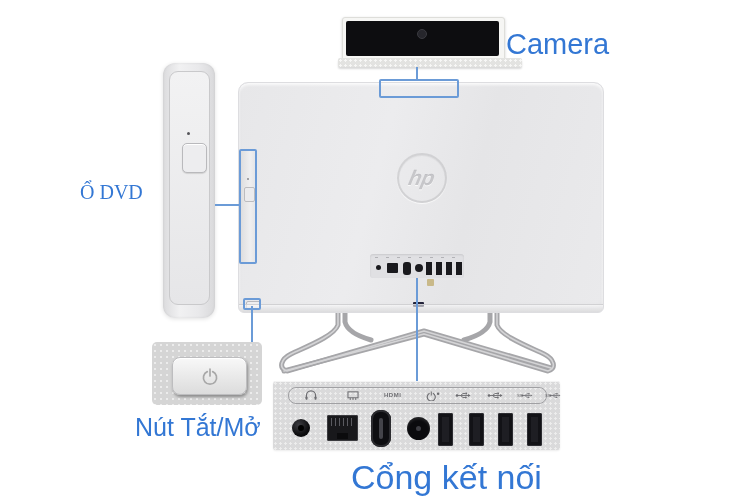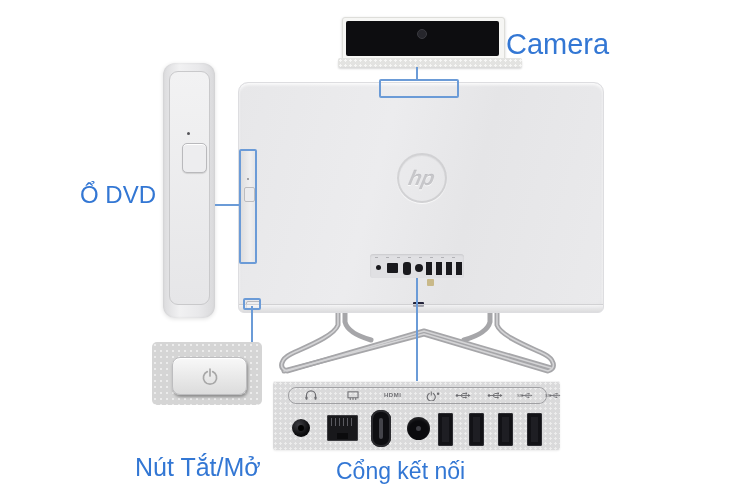"Ổ DVD" div.abs { font-family: none -> Liberation Serif, serif; font-size: 24px -> 20px }
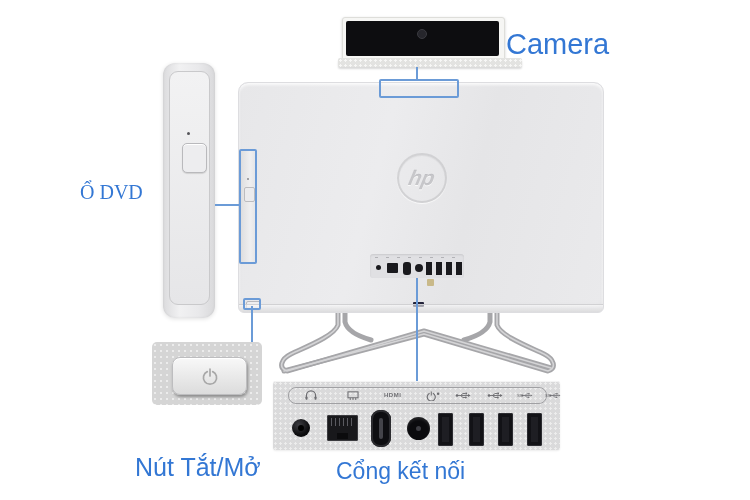"Nút Tắt/Mở" div.abs { margin-top: 40px -> none }
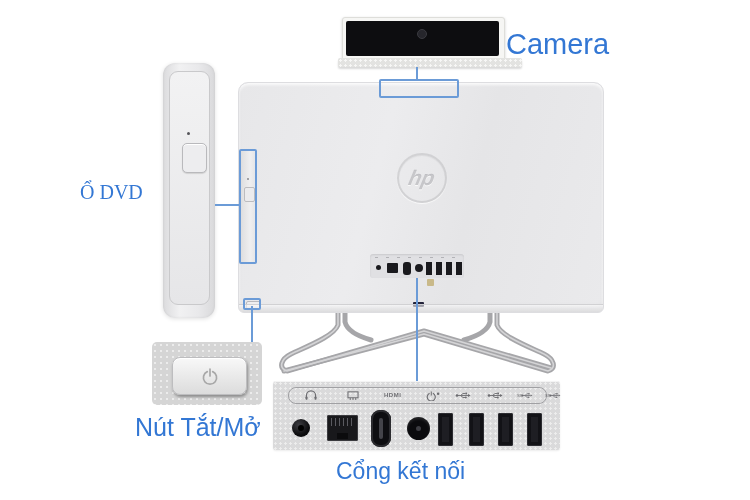"Cổng kết nối" div.abs { font-size: 23px -> 34px; left: 336px -> 351px }
